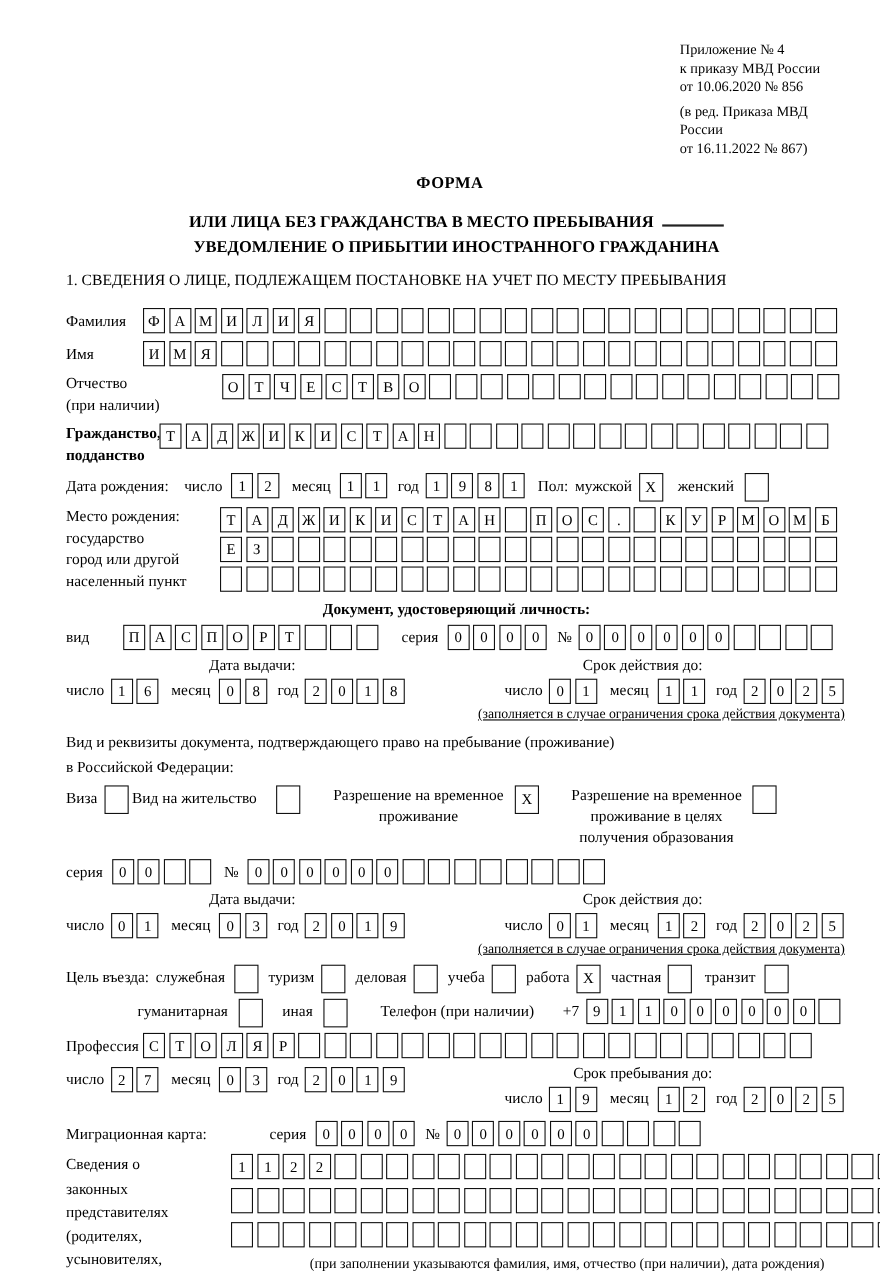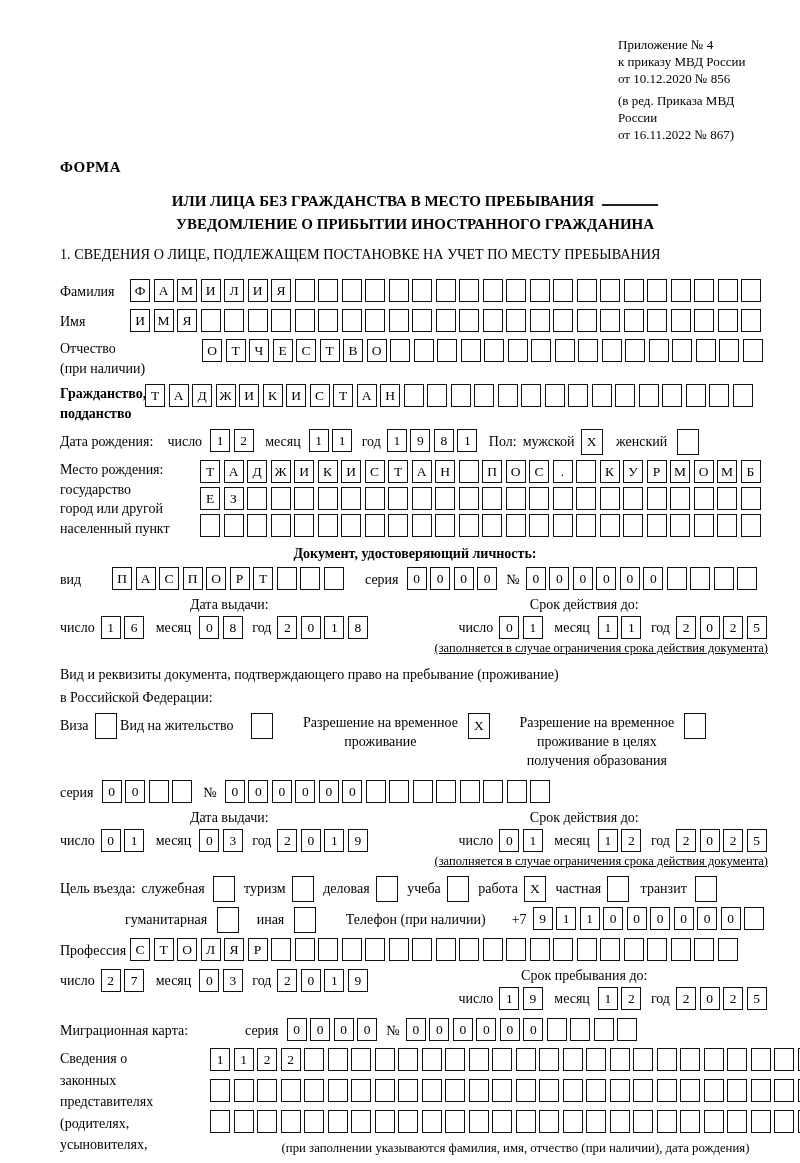"от 10.12.2020 № 856" div { text: 10.12.2020 -> 10.06.2020 }
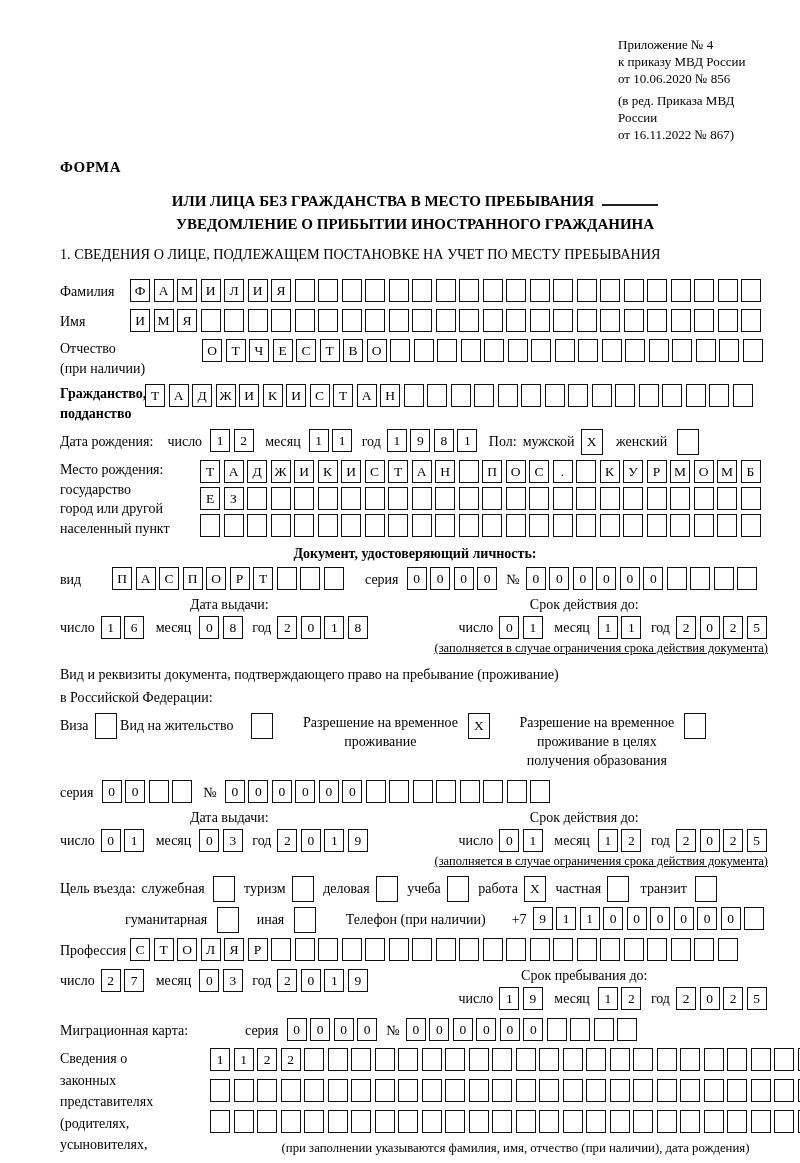"ФОРМА" .forma { text-align: left -> center }
